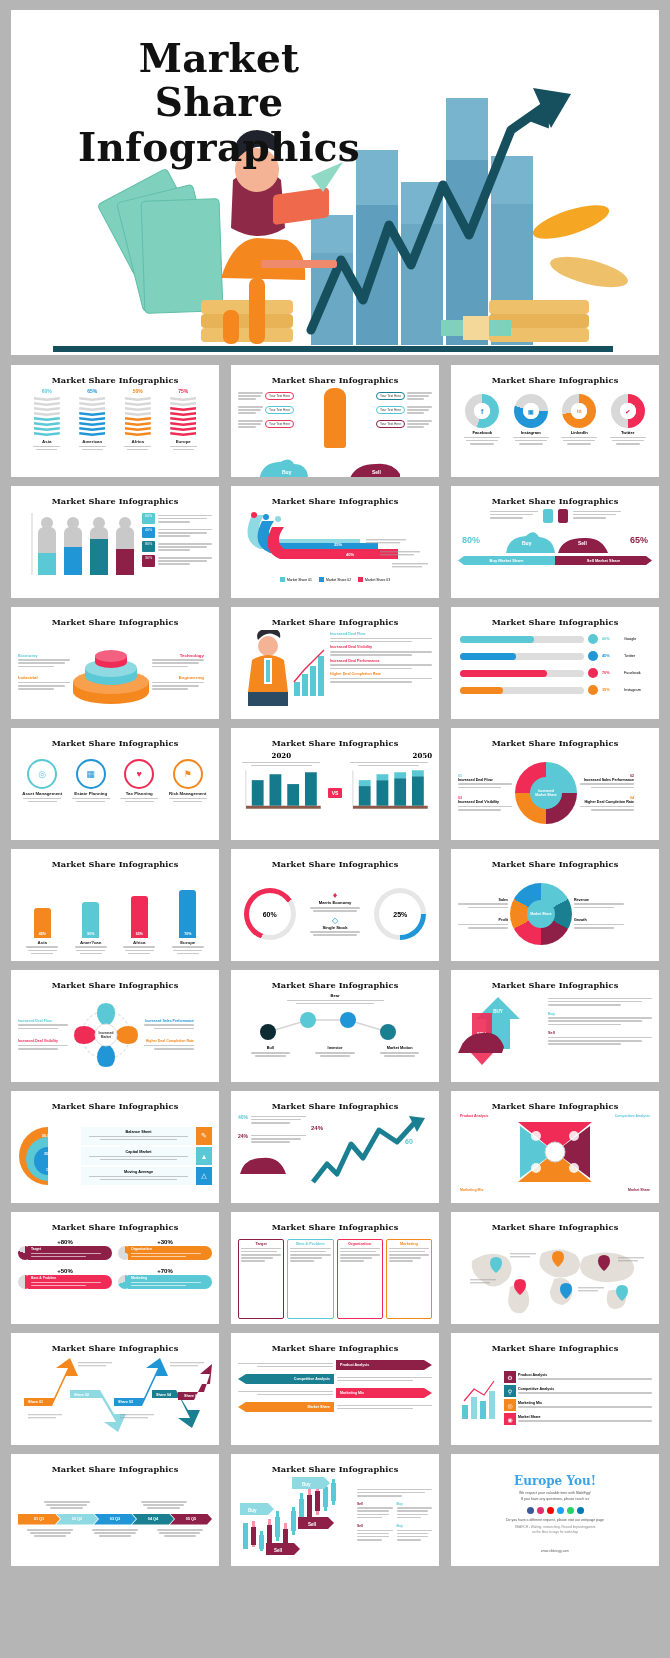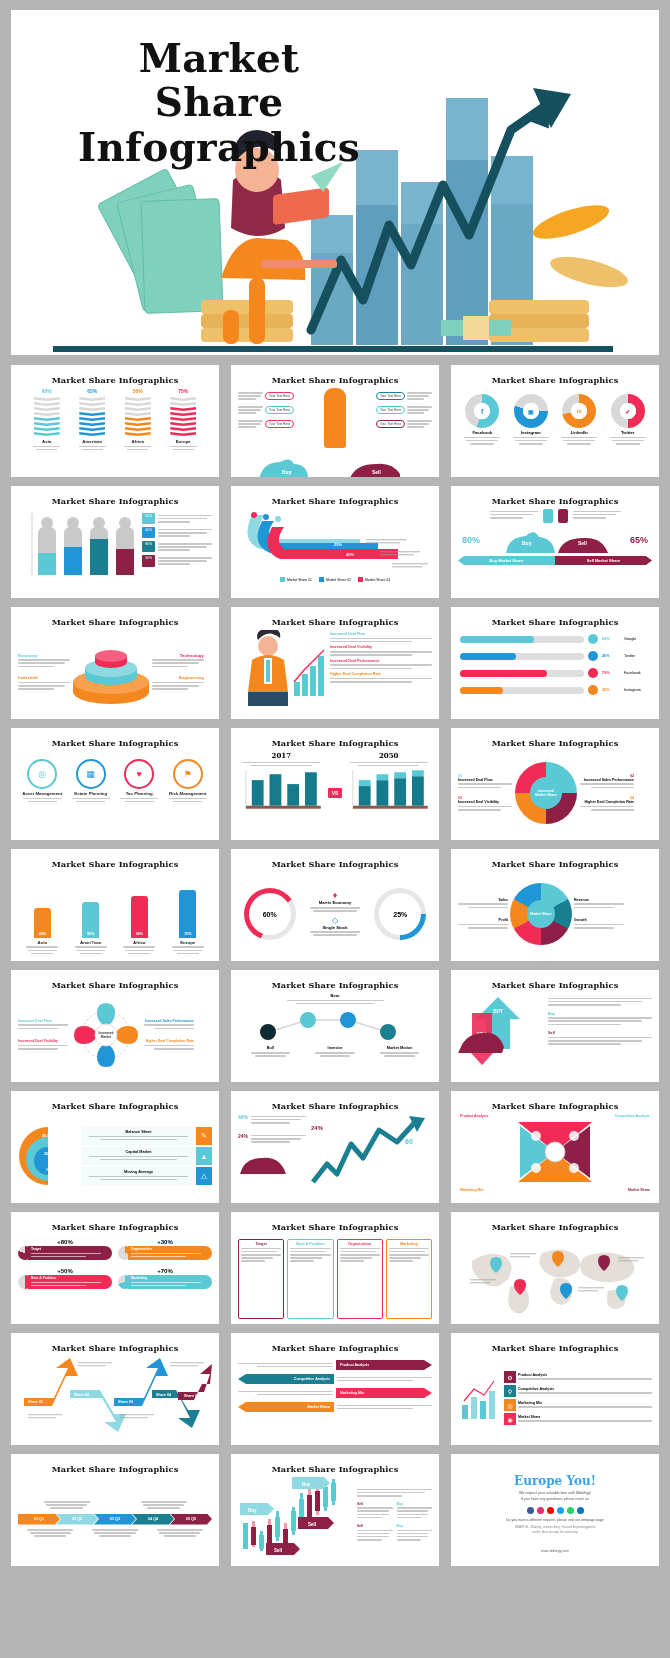"2017" div { text: 2017 -> 2020 }
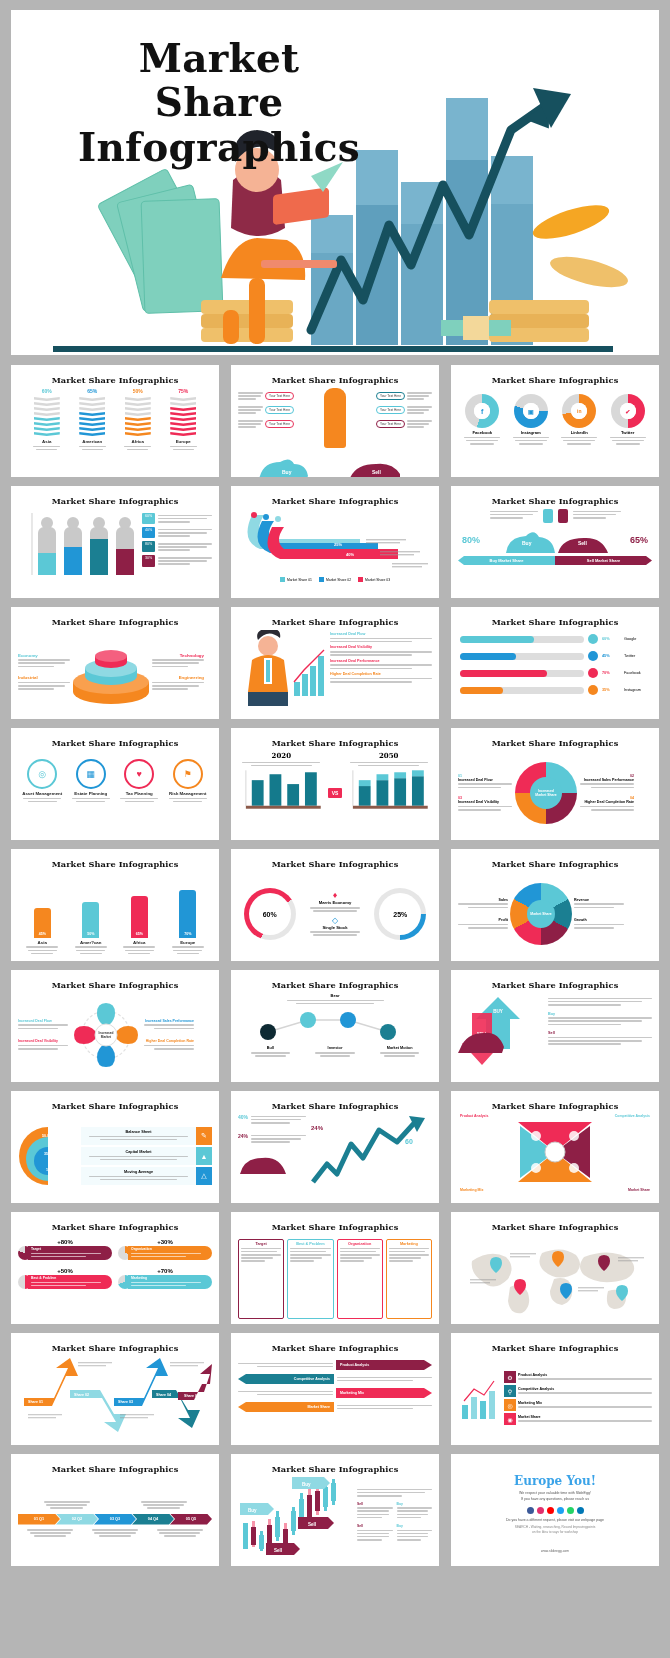"2050" div { text-align: center -> right }
